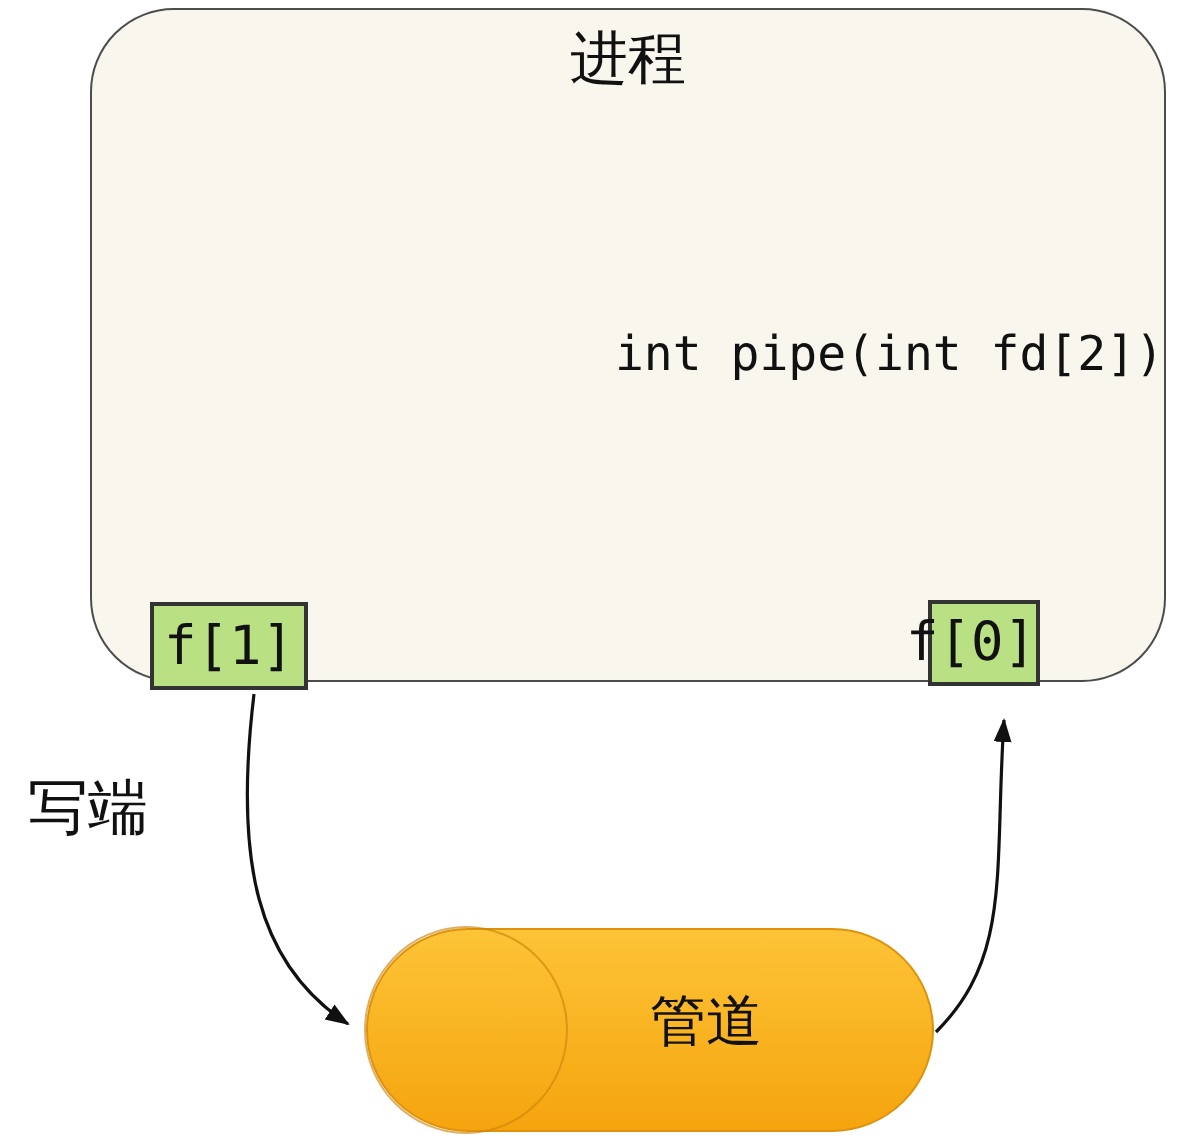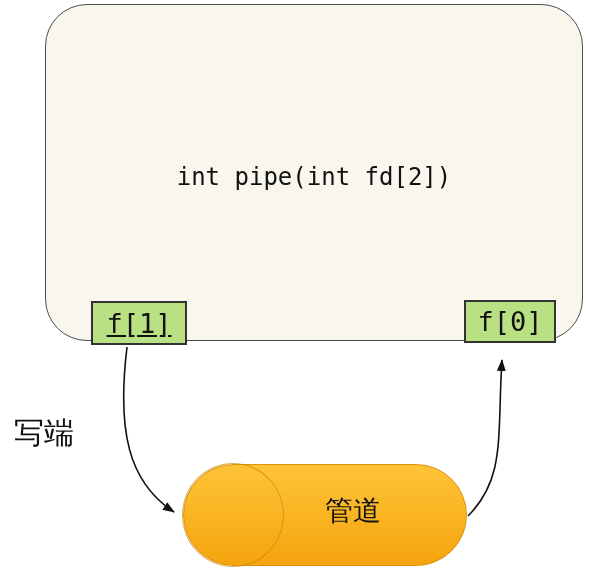"进程" div.process-title { html: none -> <div>进程</div> }
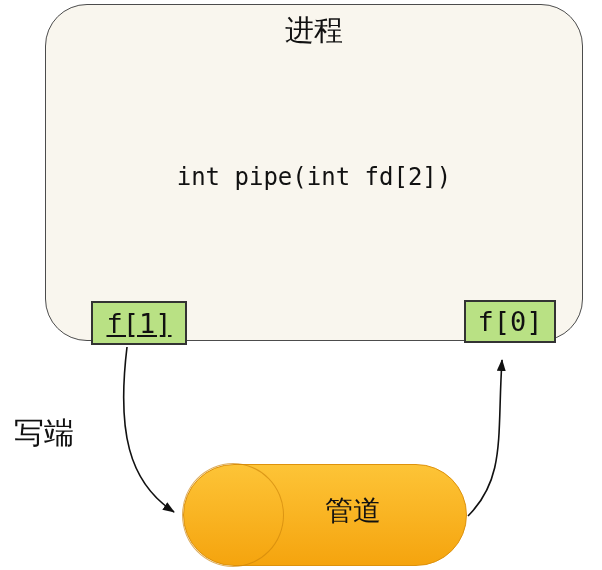"int pipe(int fd[2])" .process-code { text-align: center -> right }
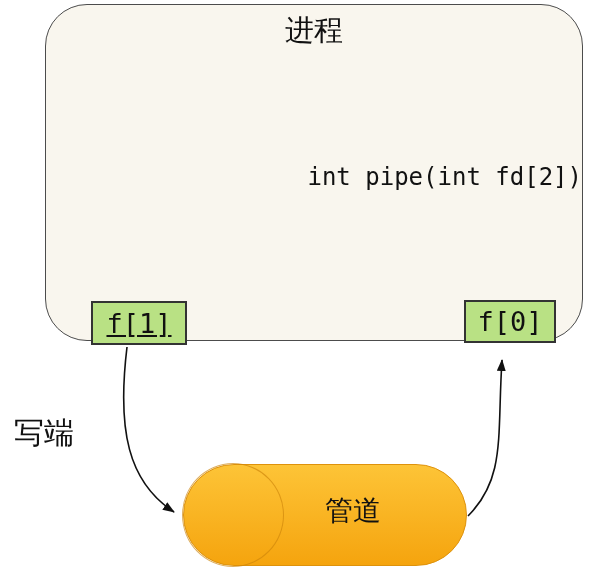"f[1]" .fd-write { left: 91px -> 75px; text-decoration: underline -> none; width: 96px -> 79px }
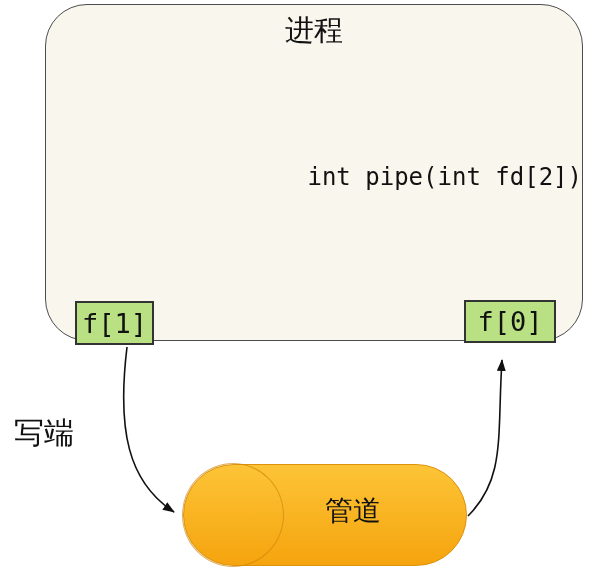"f[0]" .fd-read { justify-content: none -> flex-end; width: 92px -> 56px }
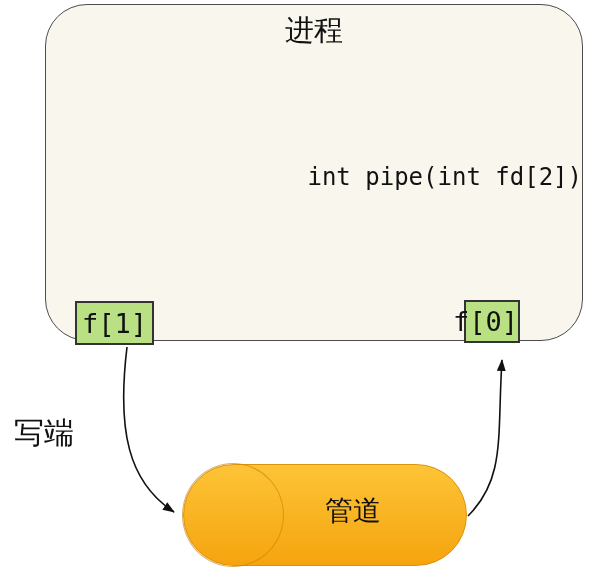"写端" .end-label { margin-top: 28px -> none }
